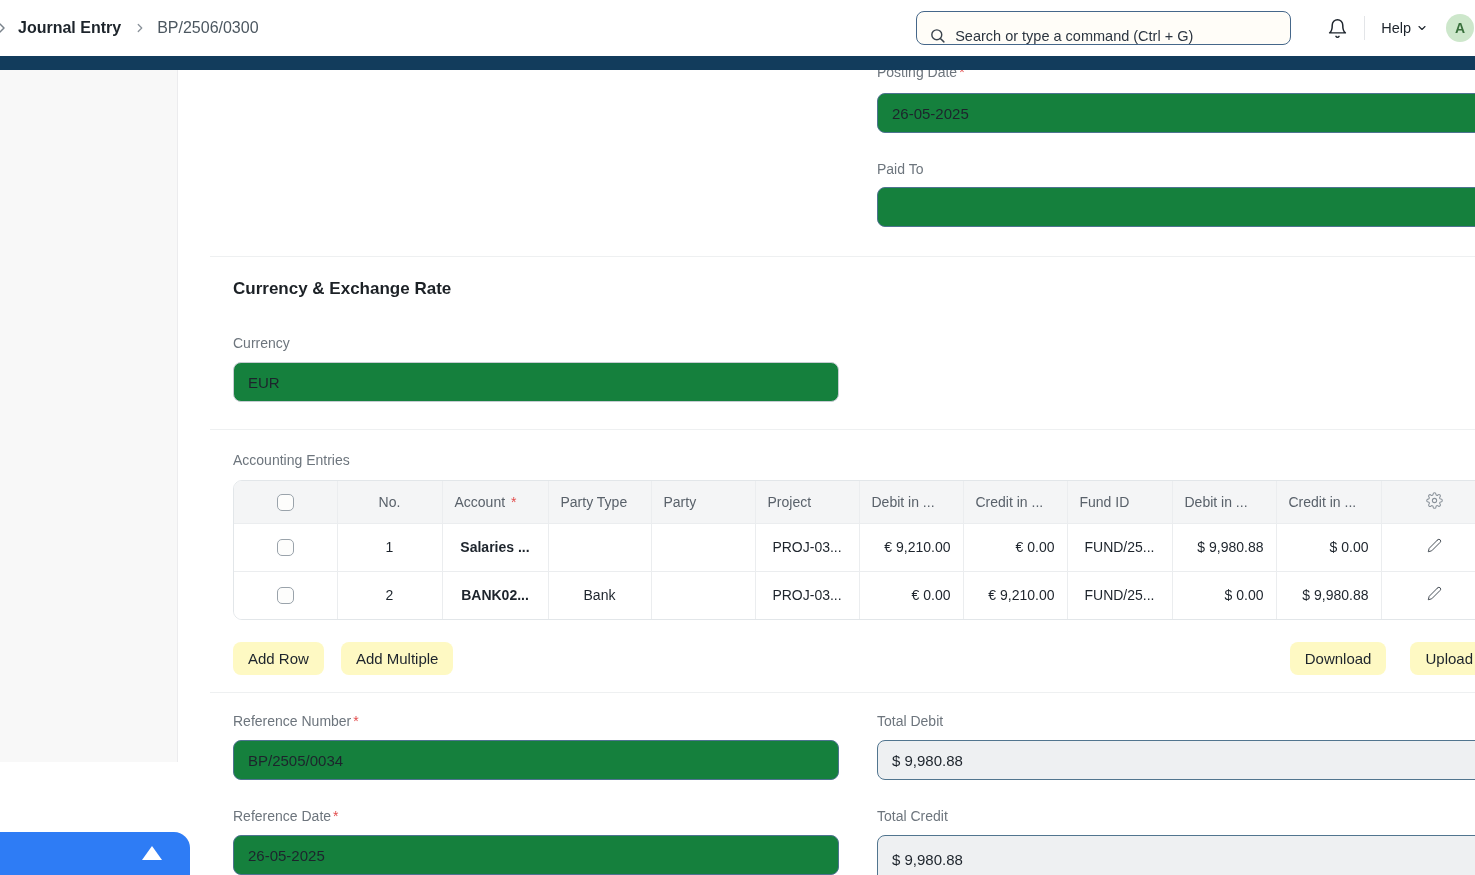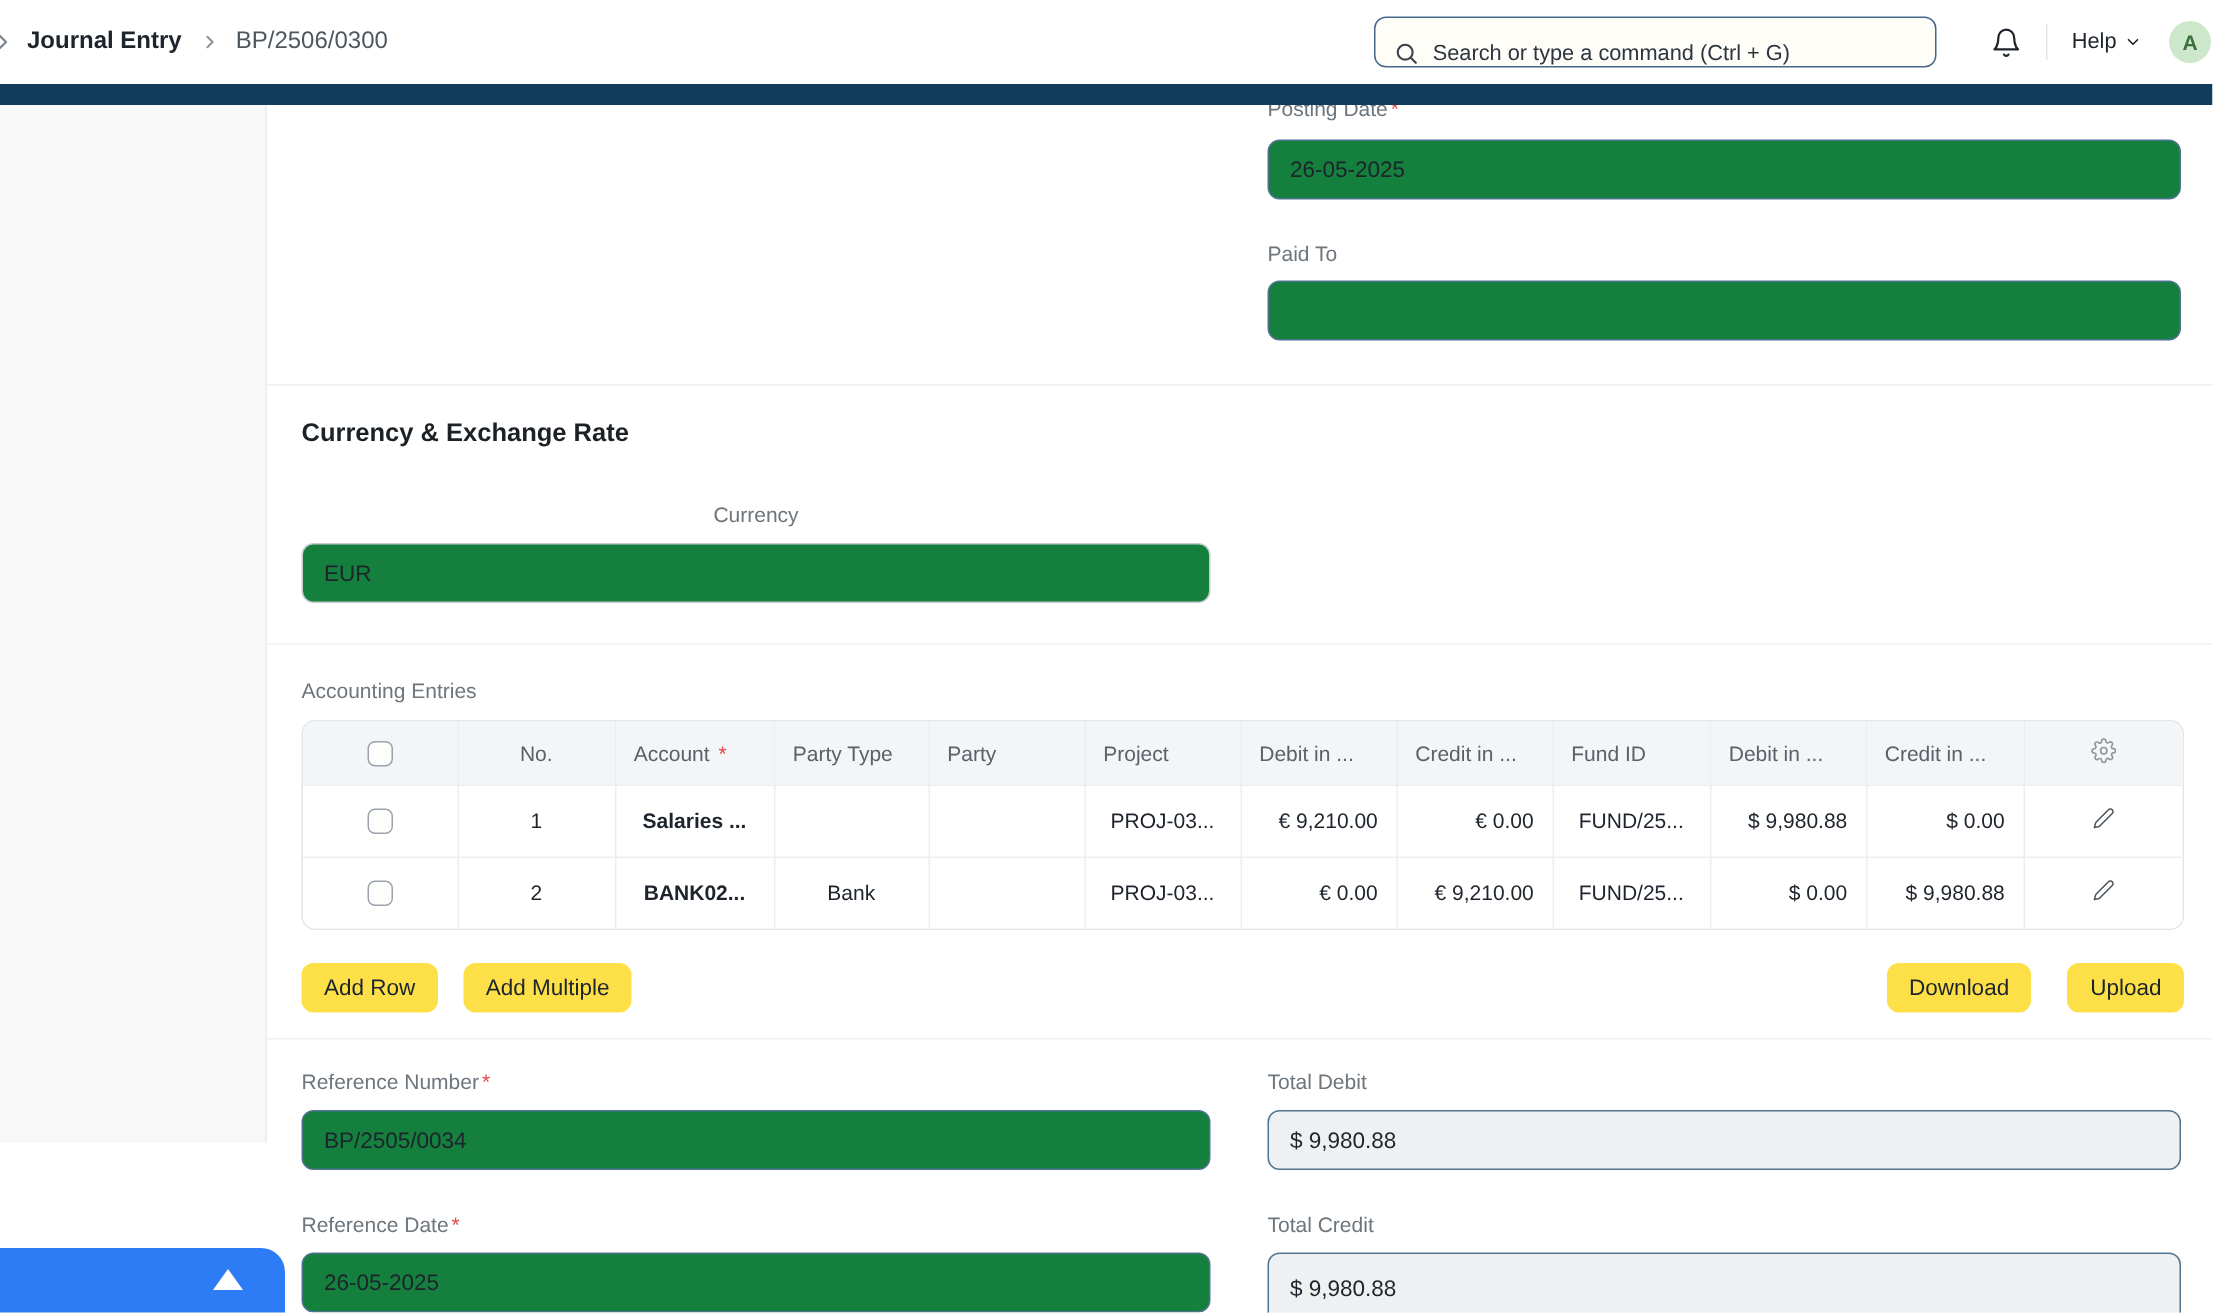"Posting Date *" .layout { gap: none -> 32px }
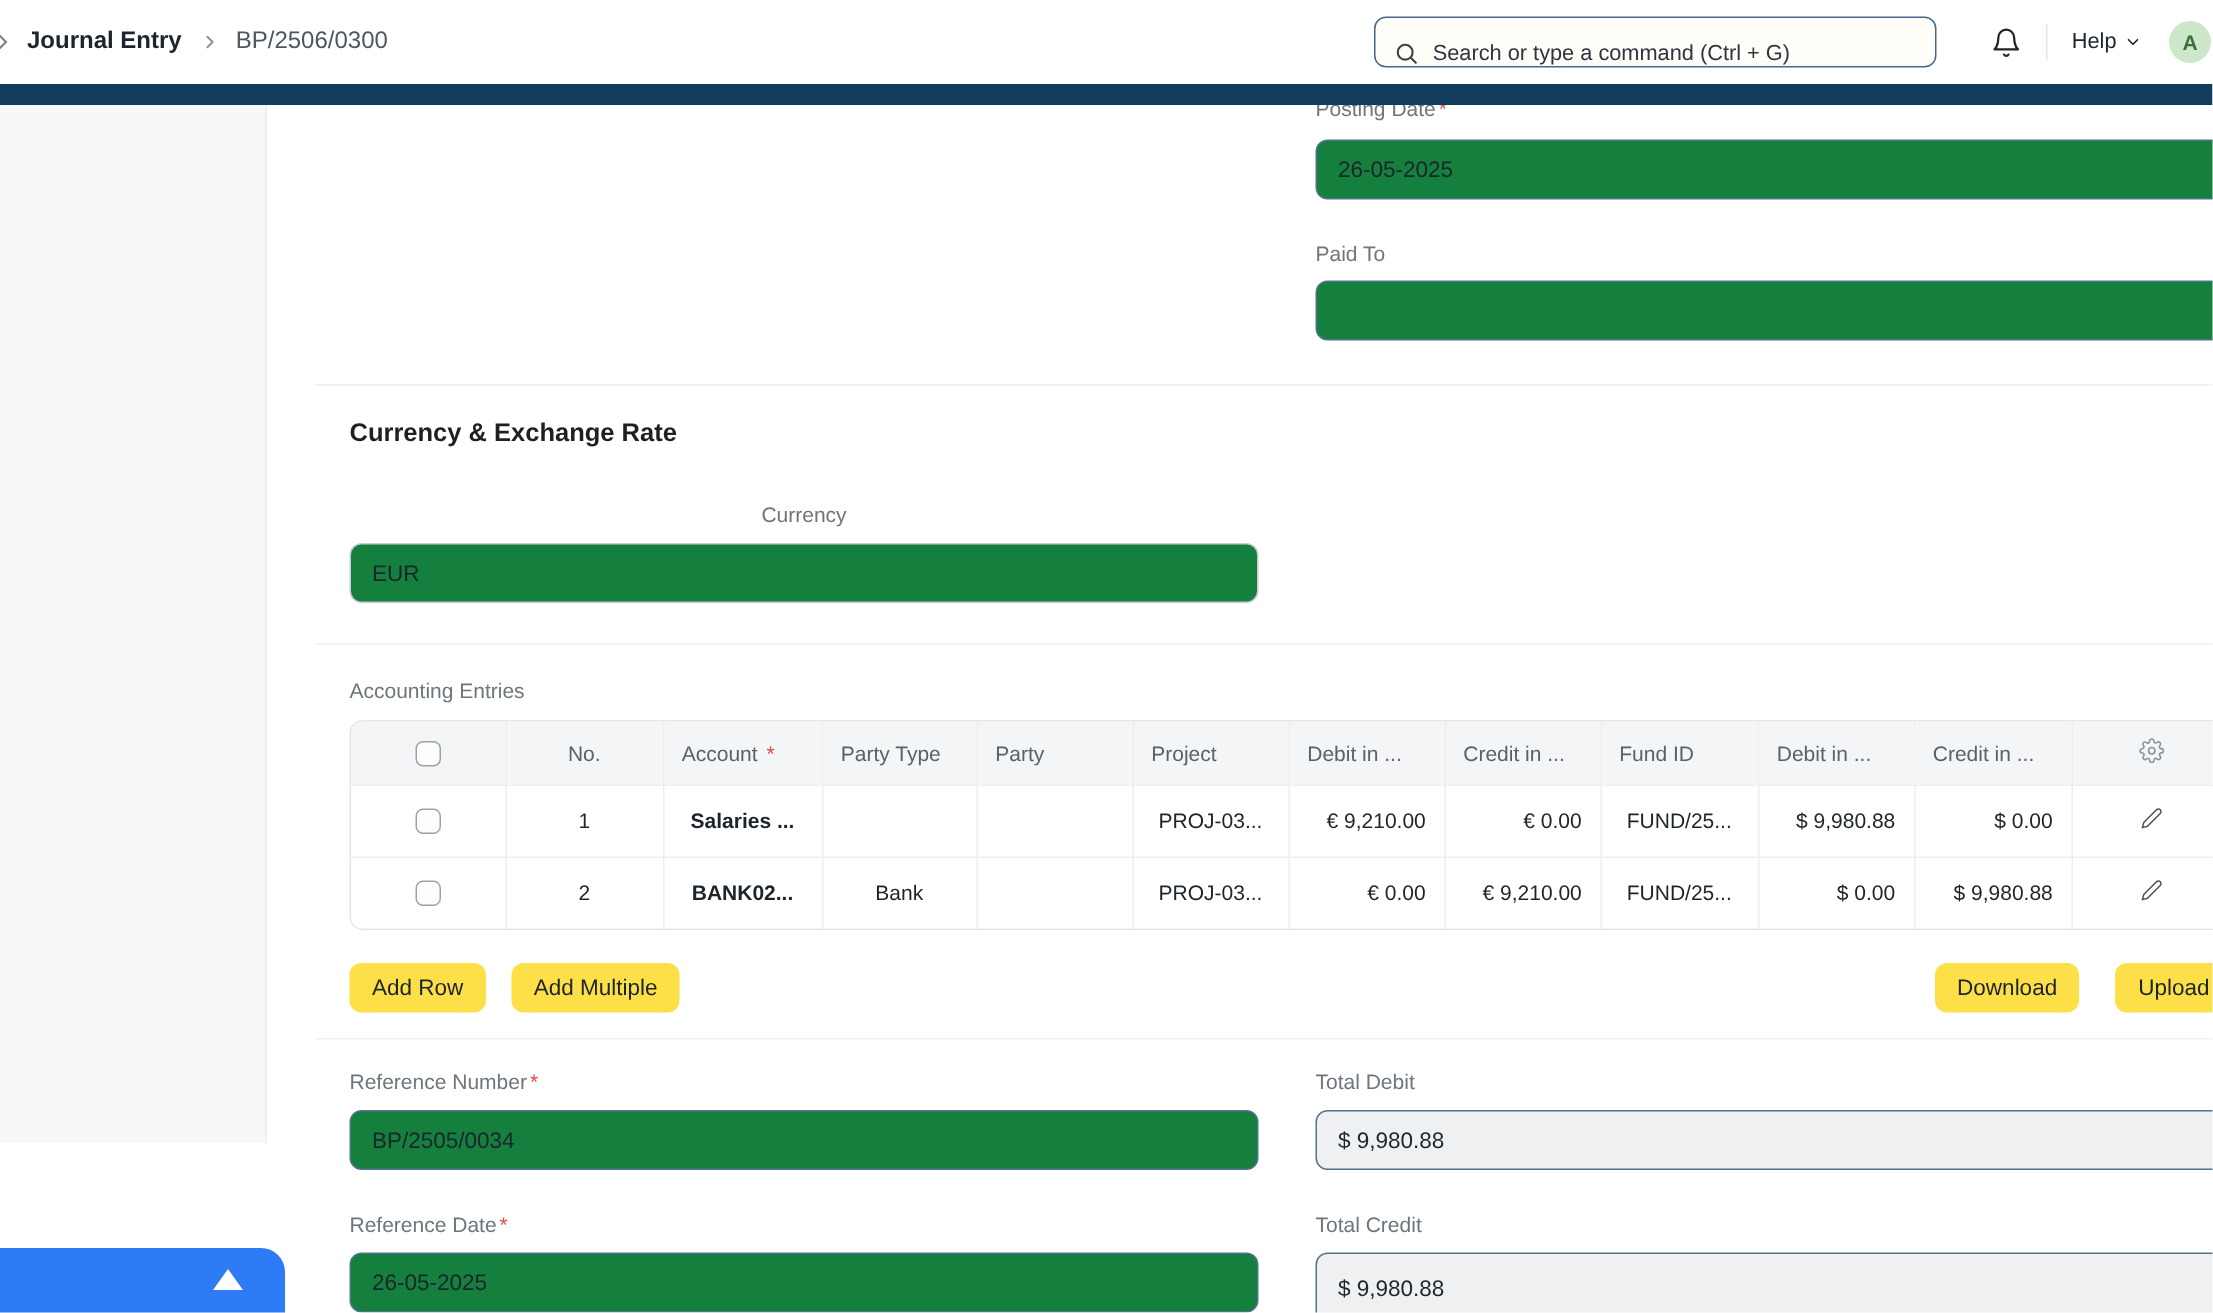"Currency" .section-currency .field-label { text-align: center -> none }
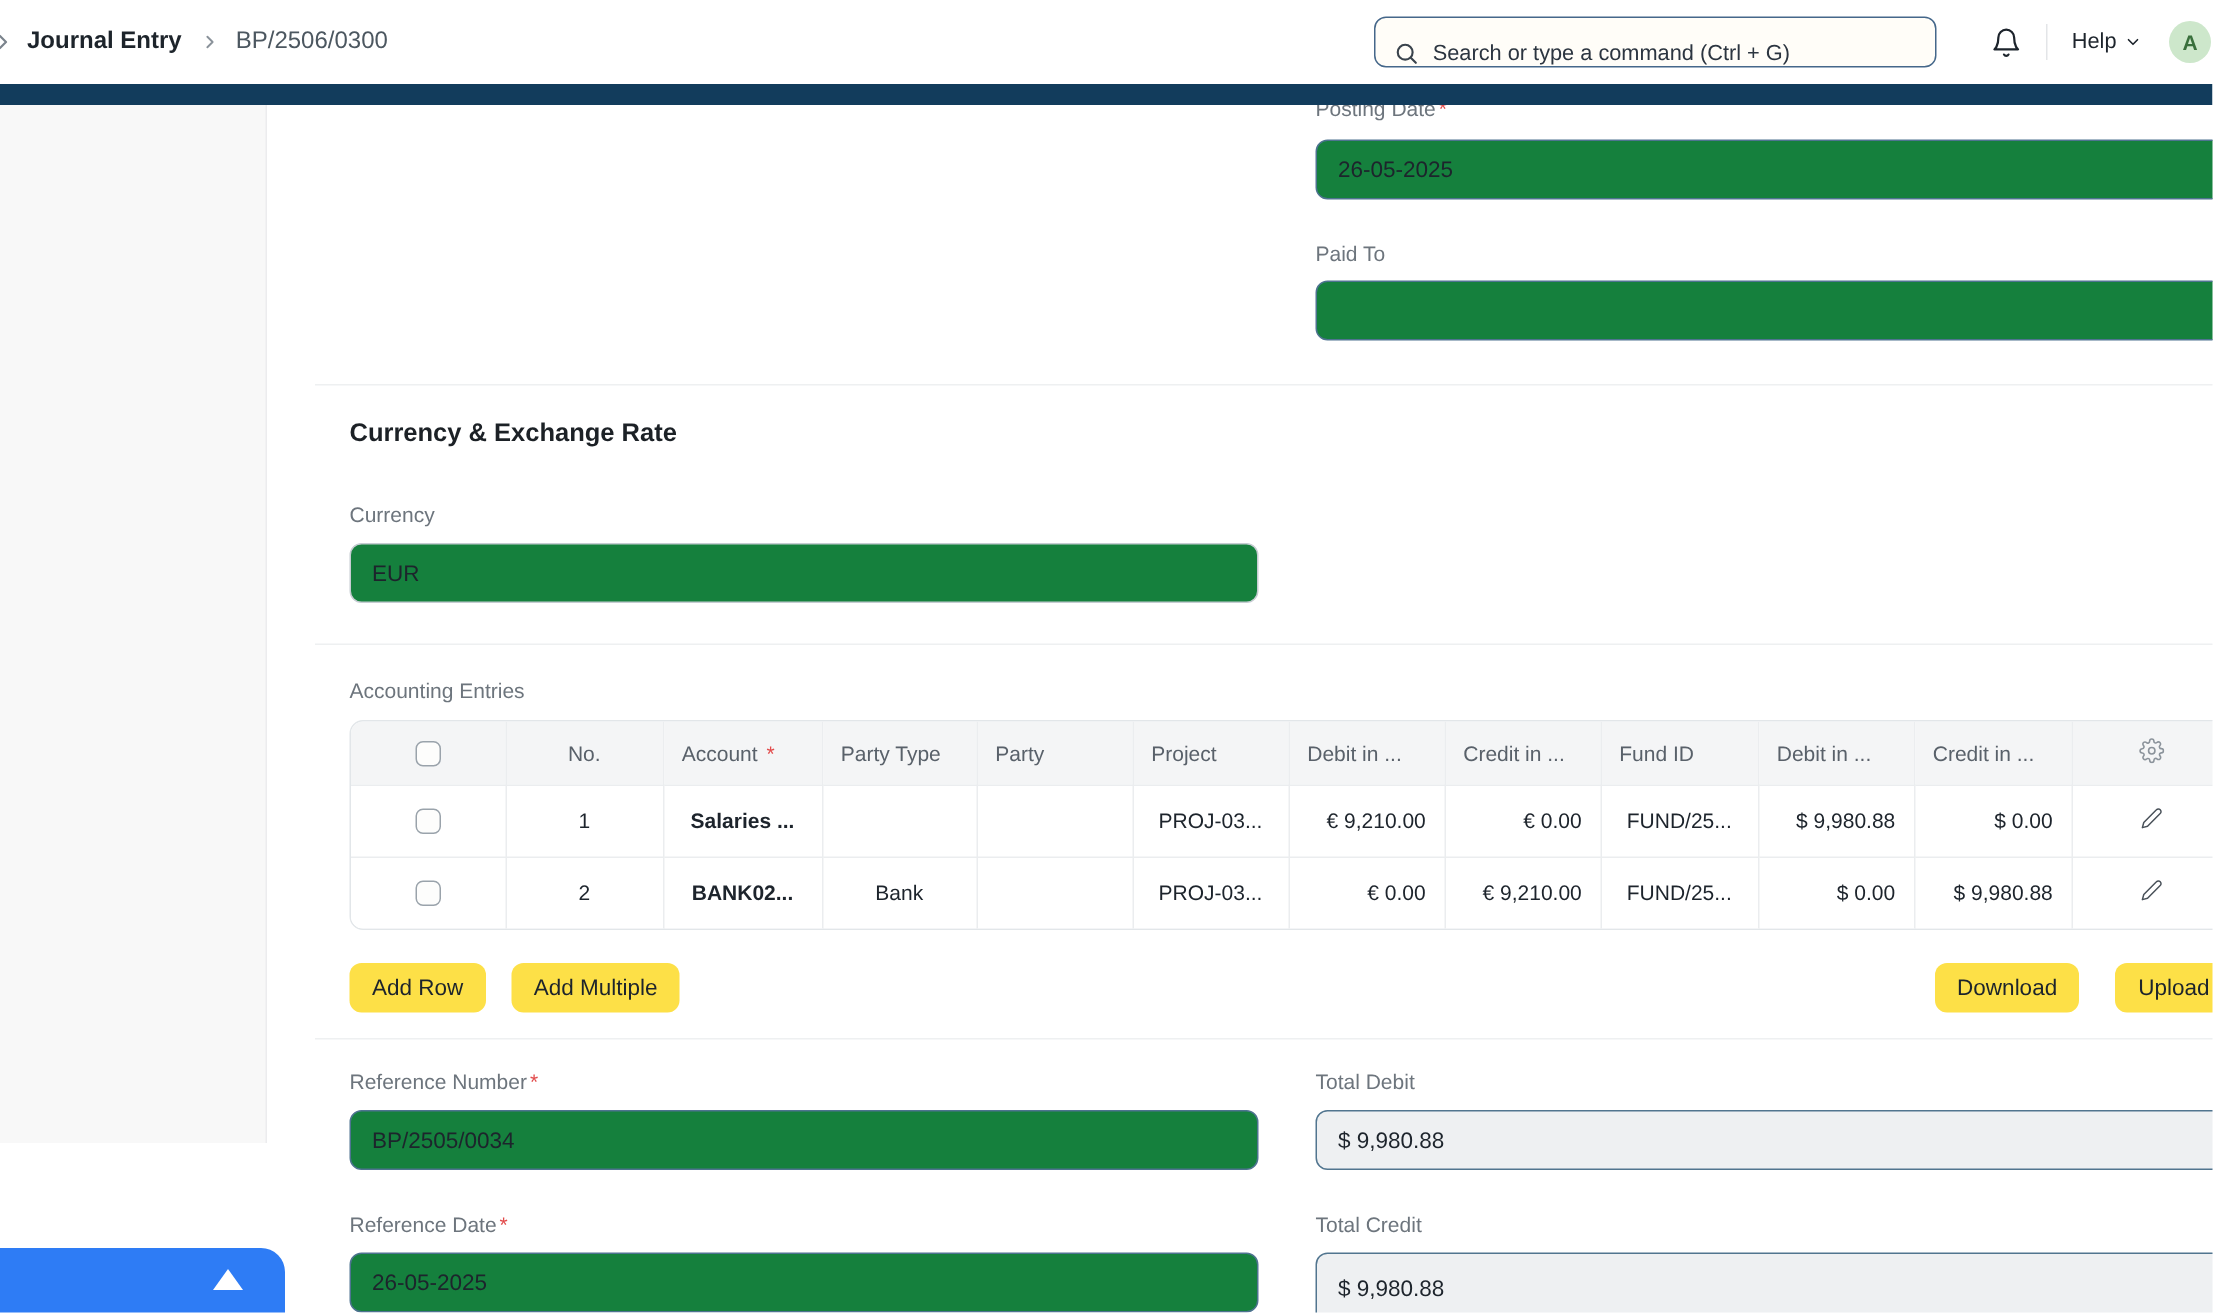"Add Row" .btn { background: #fde047 -> #fef9c3 }
